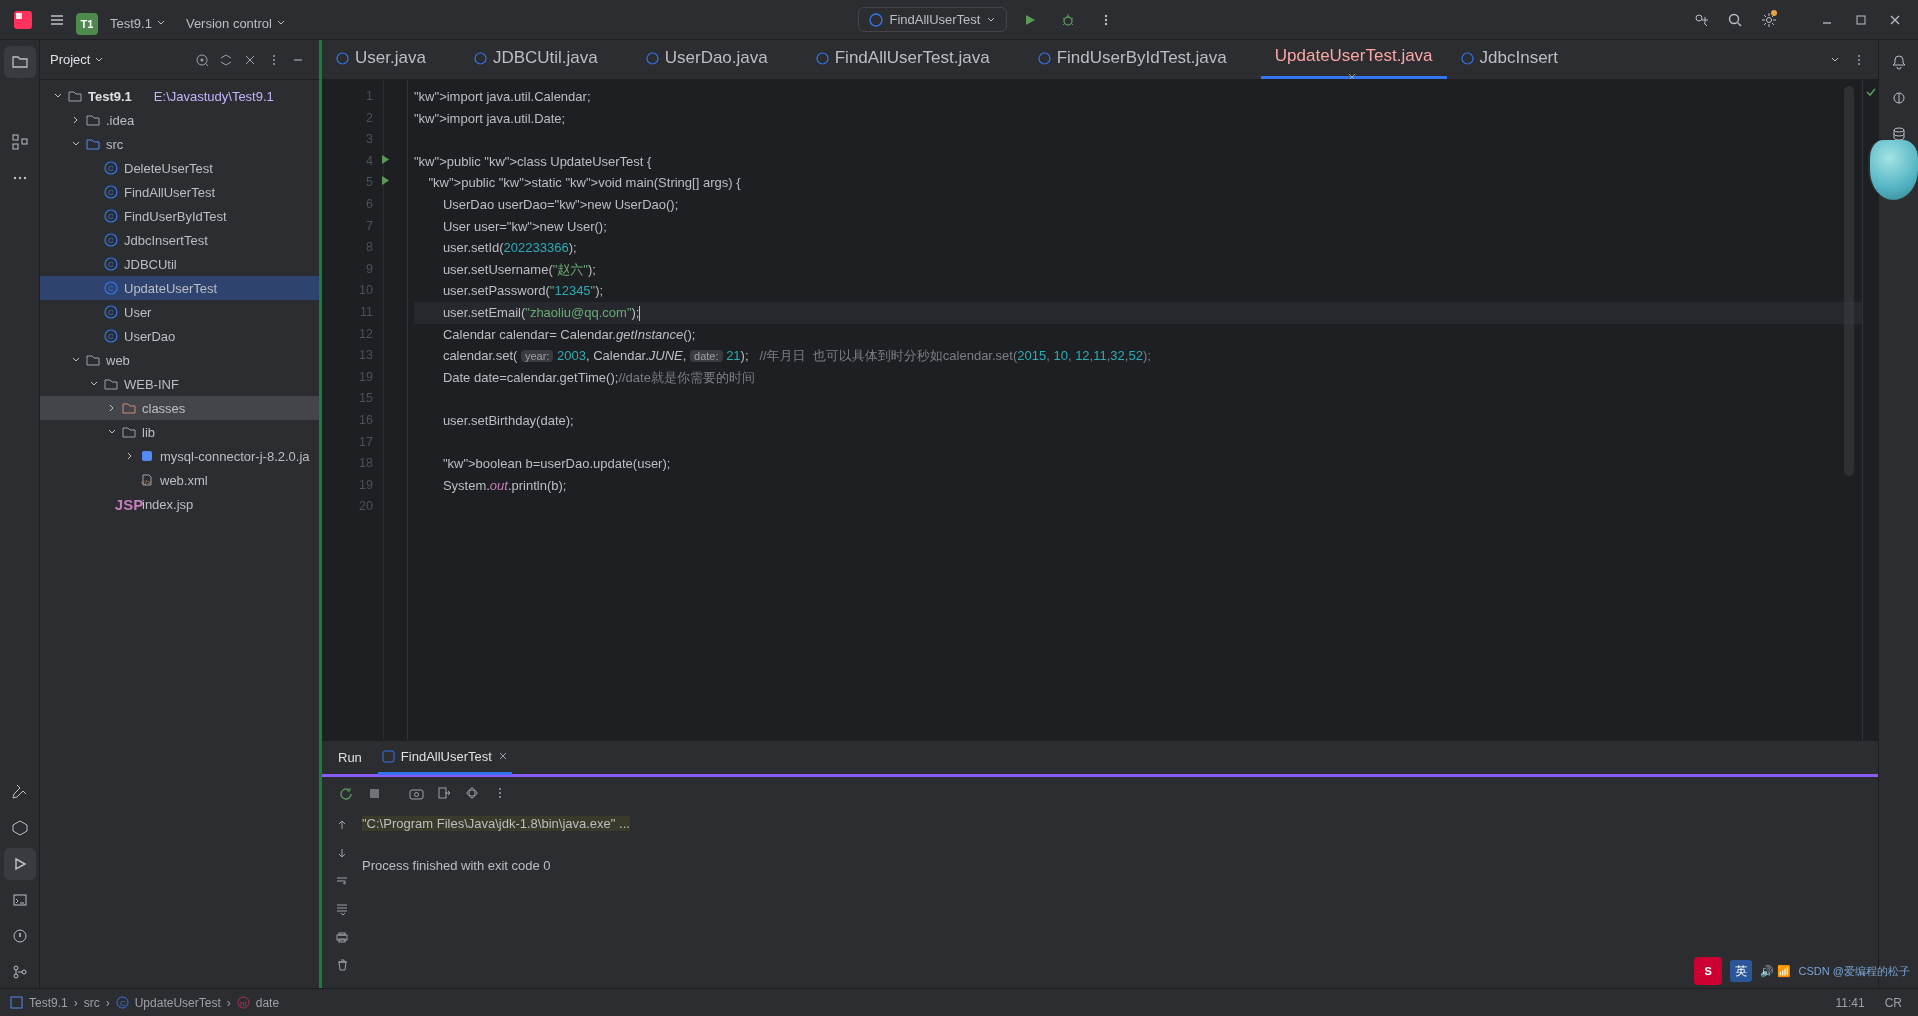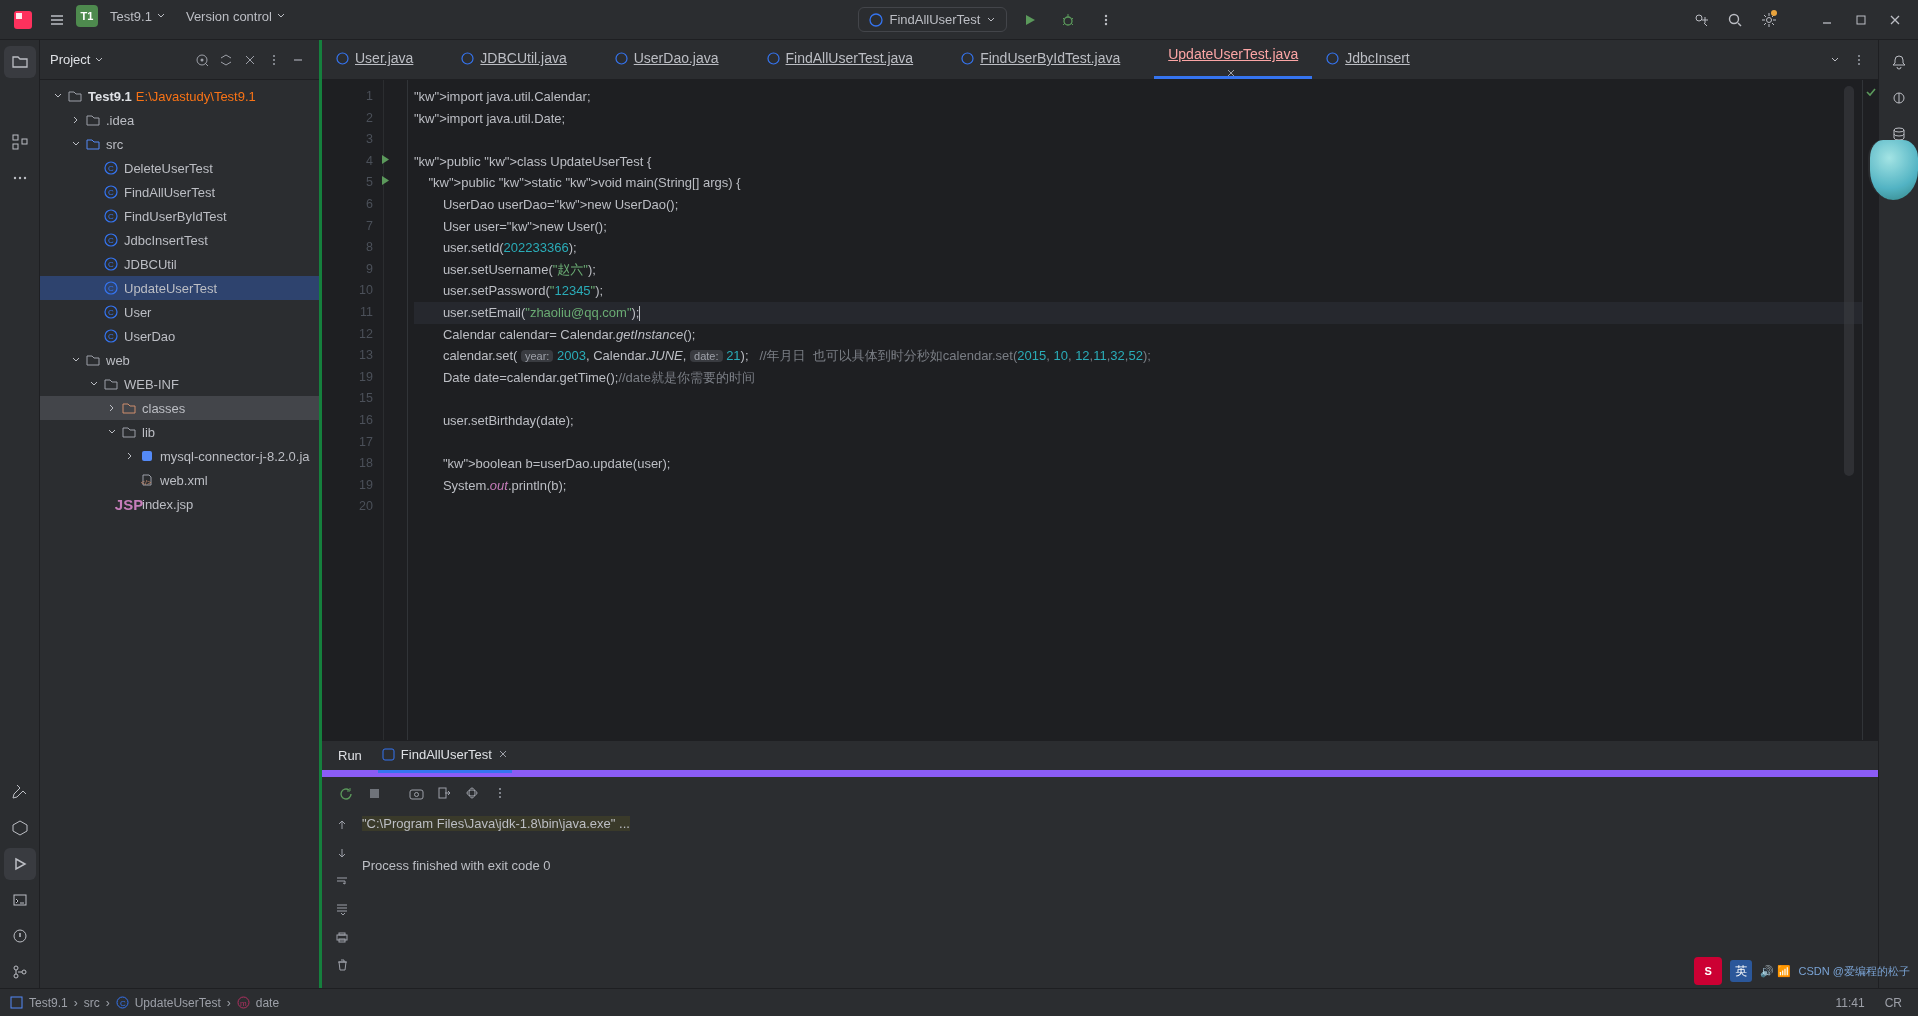"T1" .titlebar .left, .titlebar .right { align-items: flex-start -> flex-end }
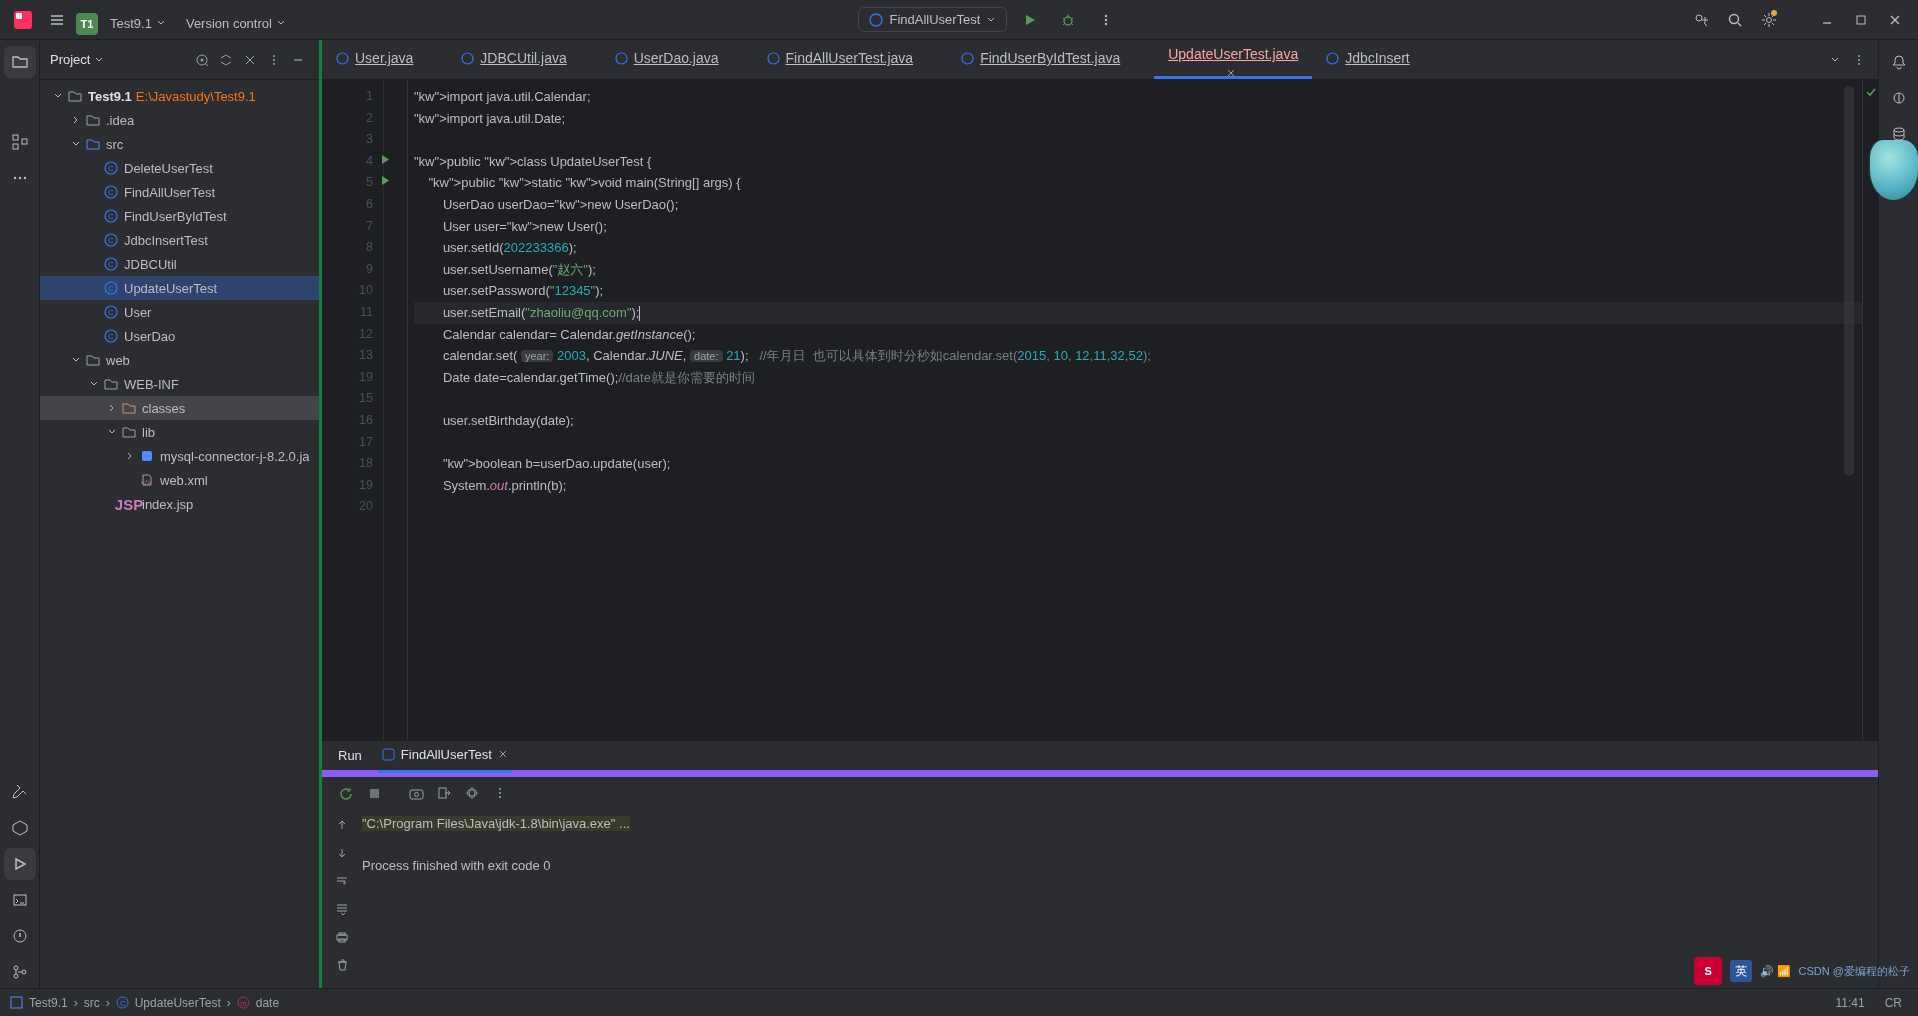"User.java" .tab { font-size: 14px -> 17px; text-decoration: underline -> none }
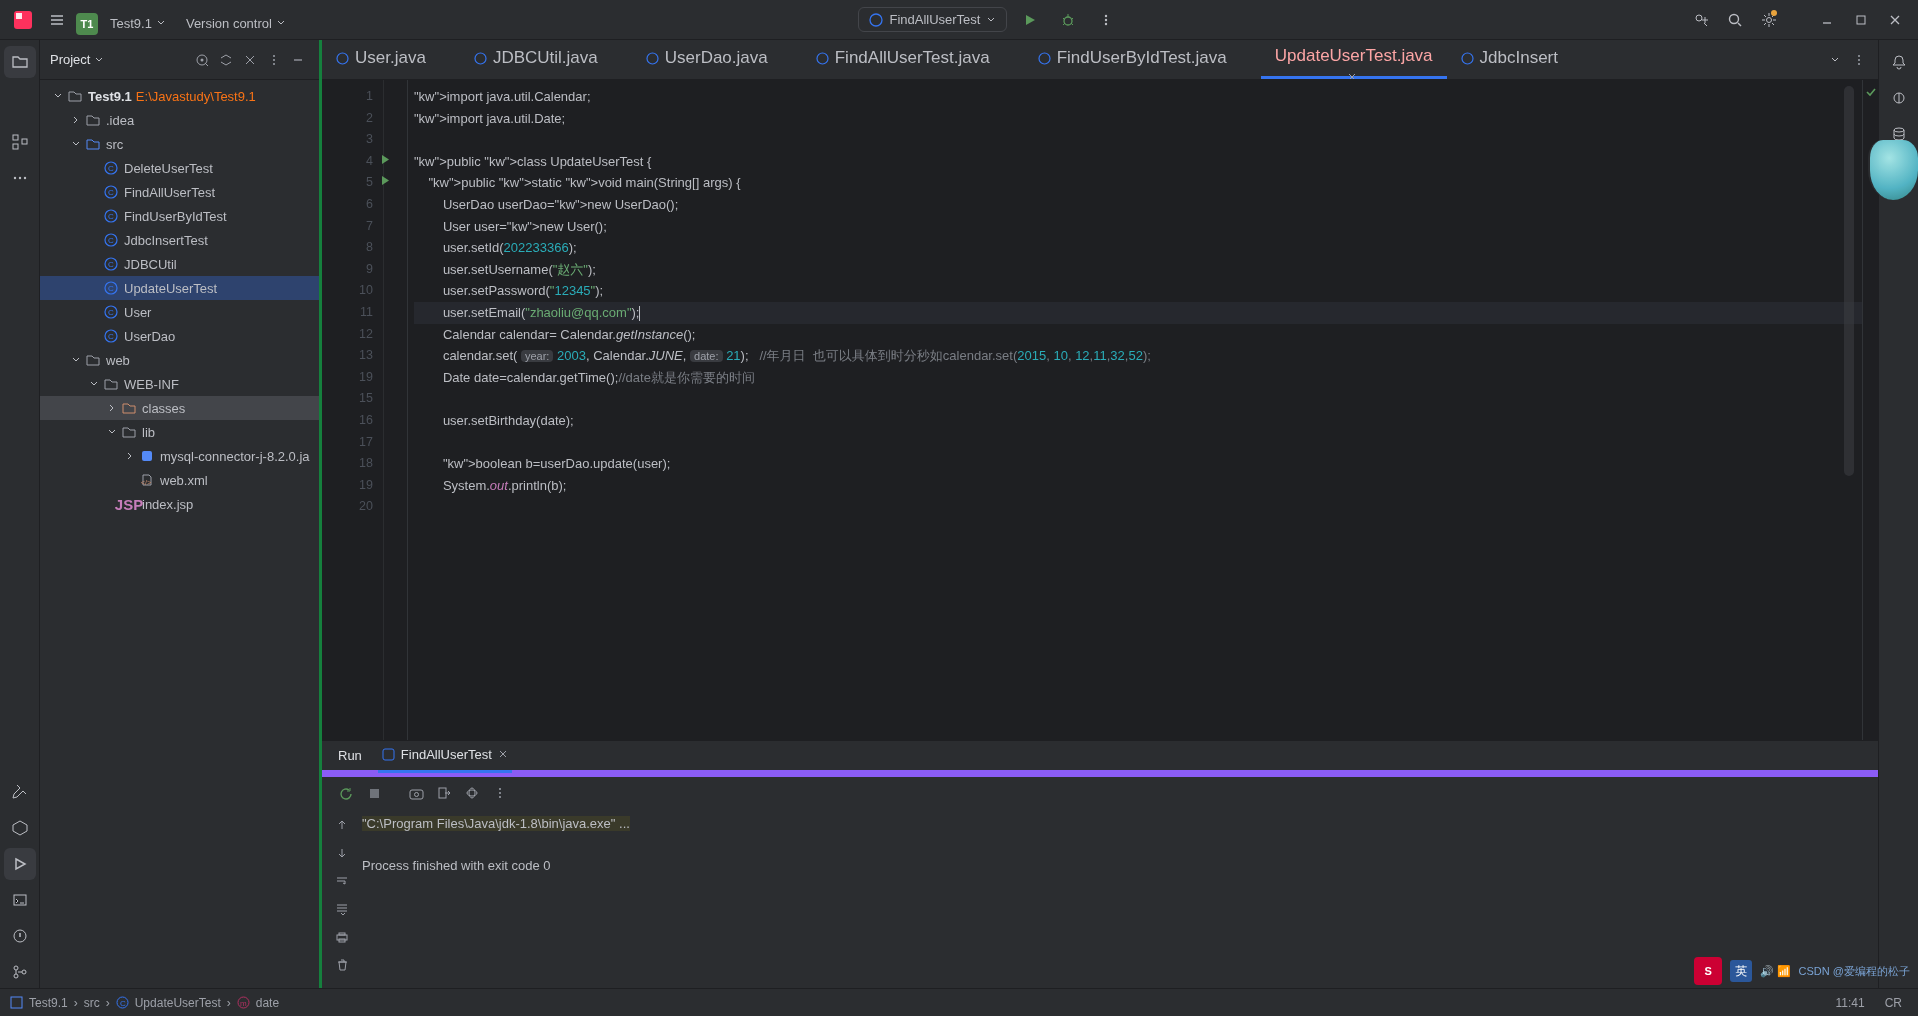"E:\Javastudy\Test9.1" .tr .path { color: #f97316 -> #c4b5fd; margin-left: 4px -> 22px }
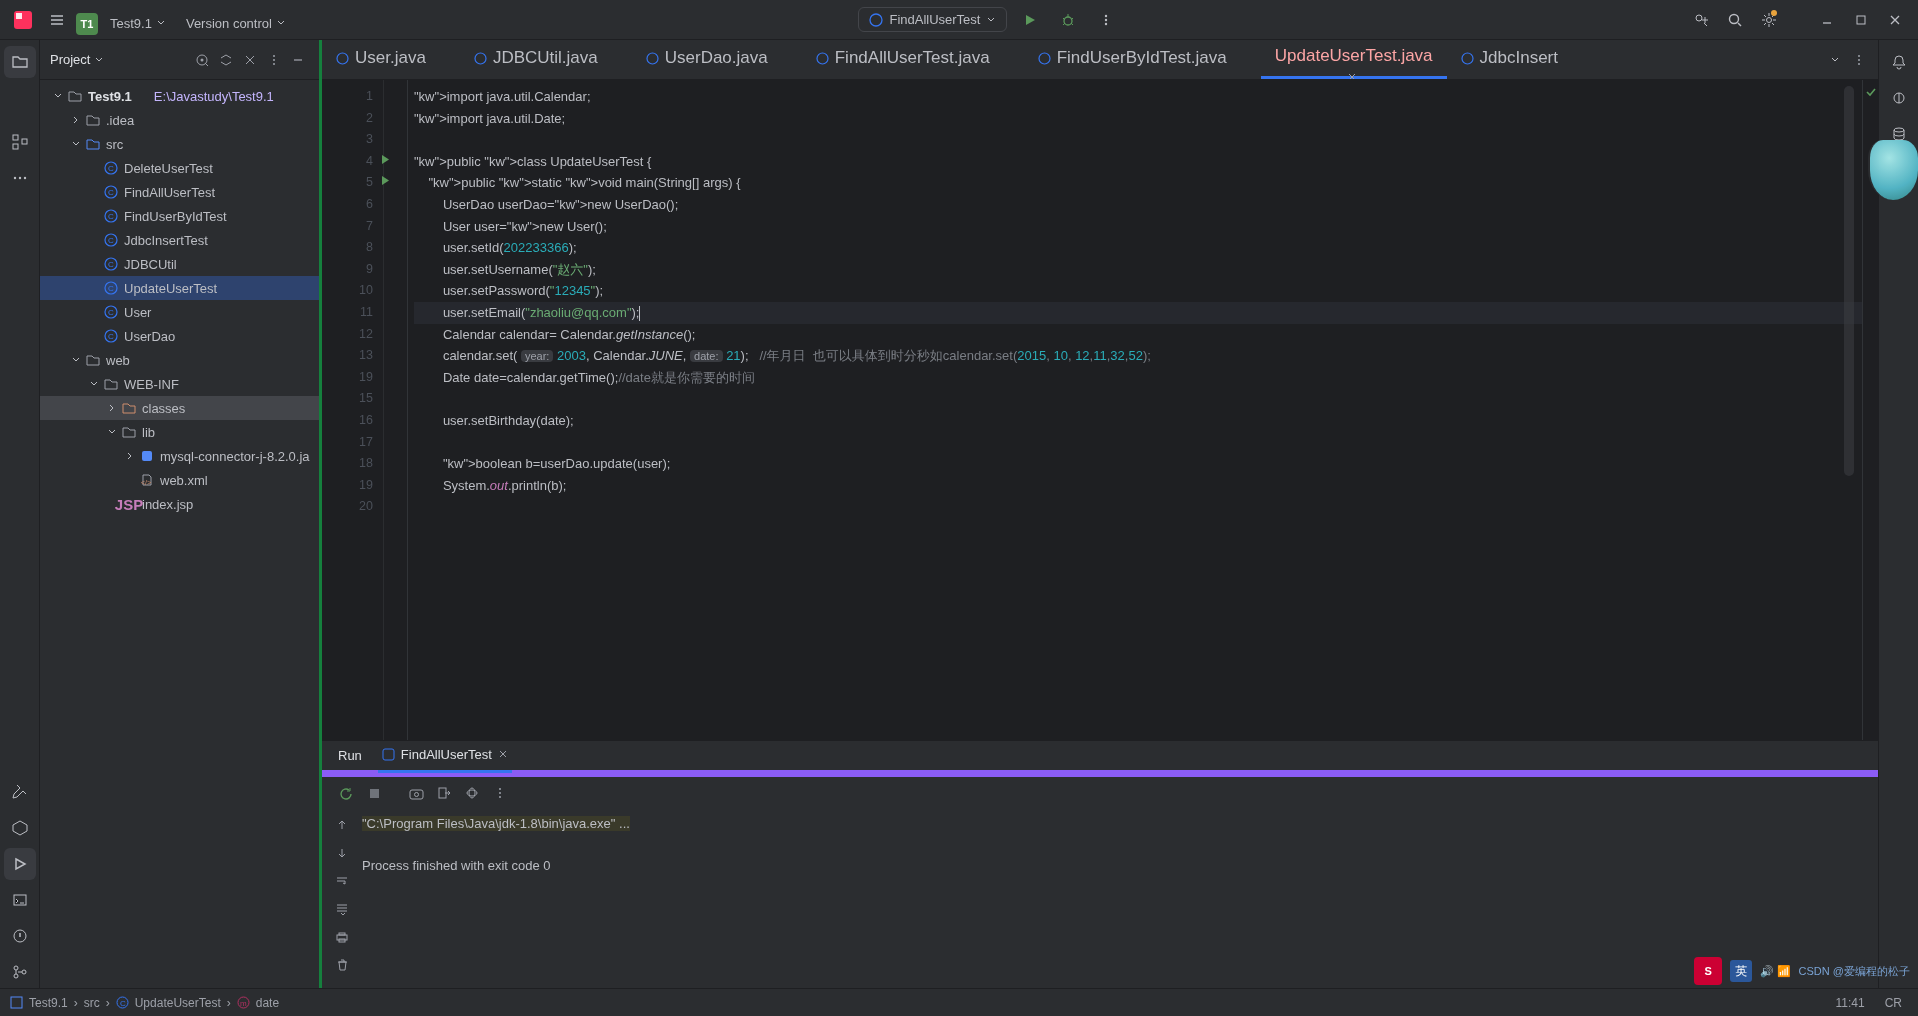"Run" .rp-tabs { border-bottom: 7px solid #8b5cf6 -> 3px solid #8b5cf6 }
